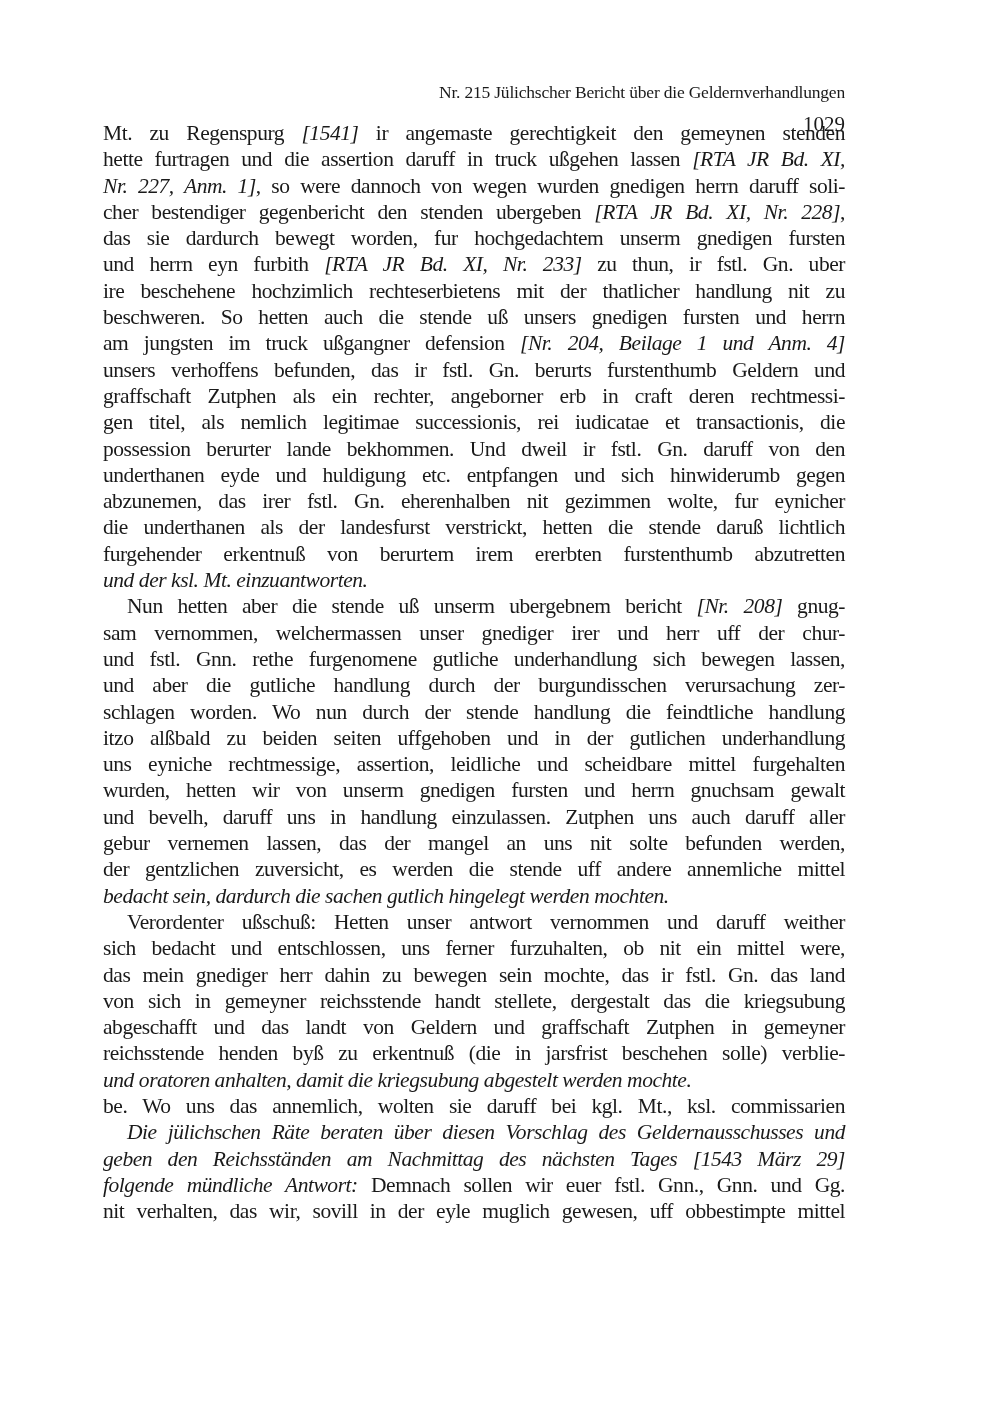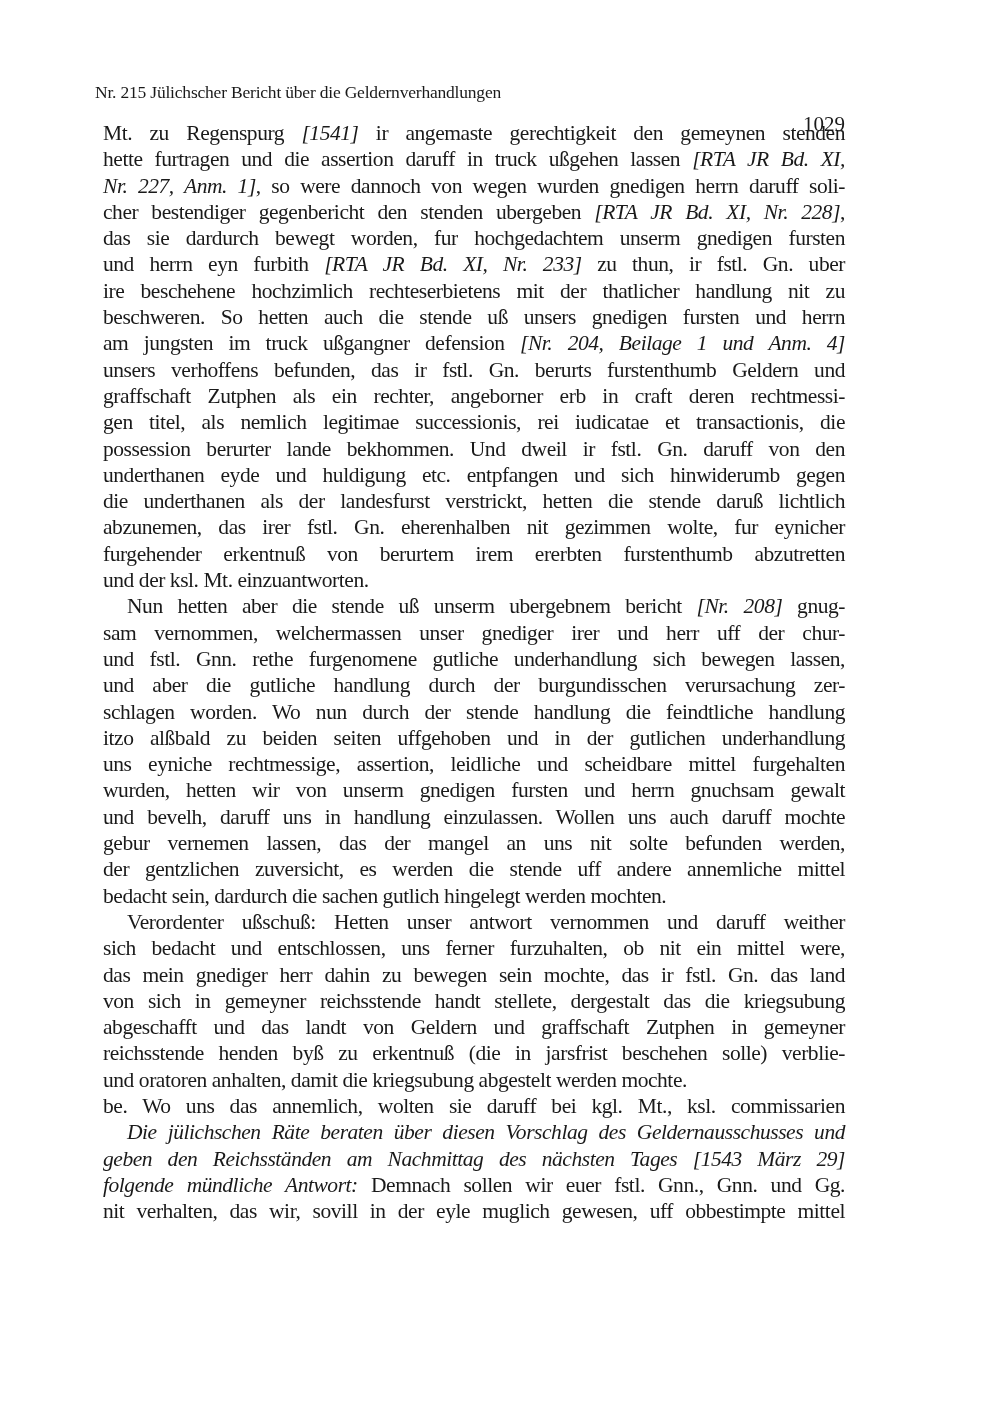"Nr. 215 Jülichscher Bericht über" .running-title { text-align: left -> right }
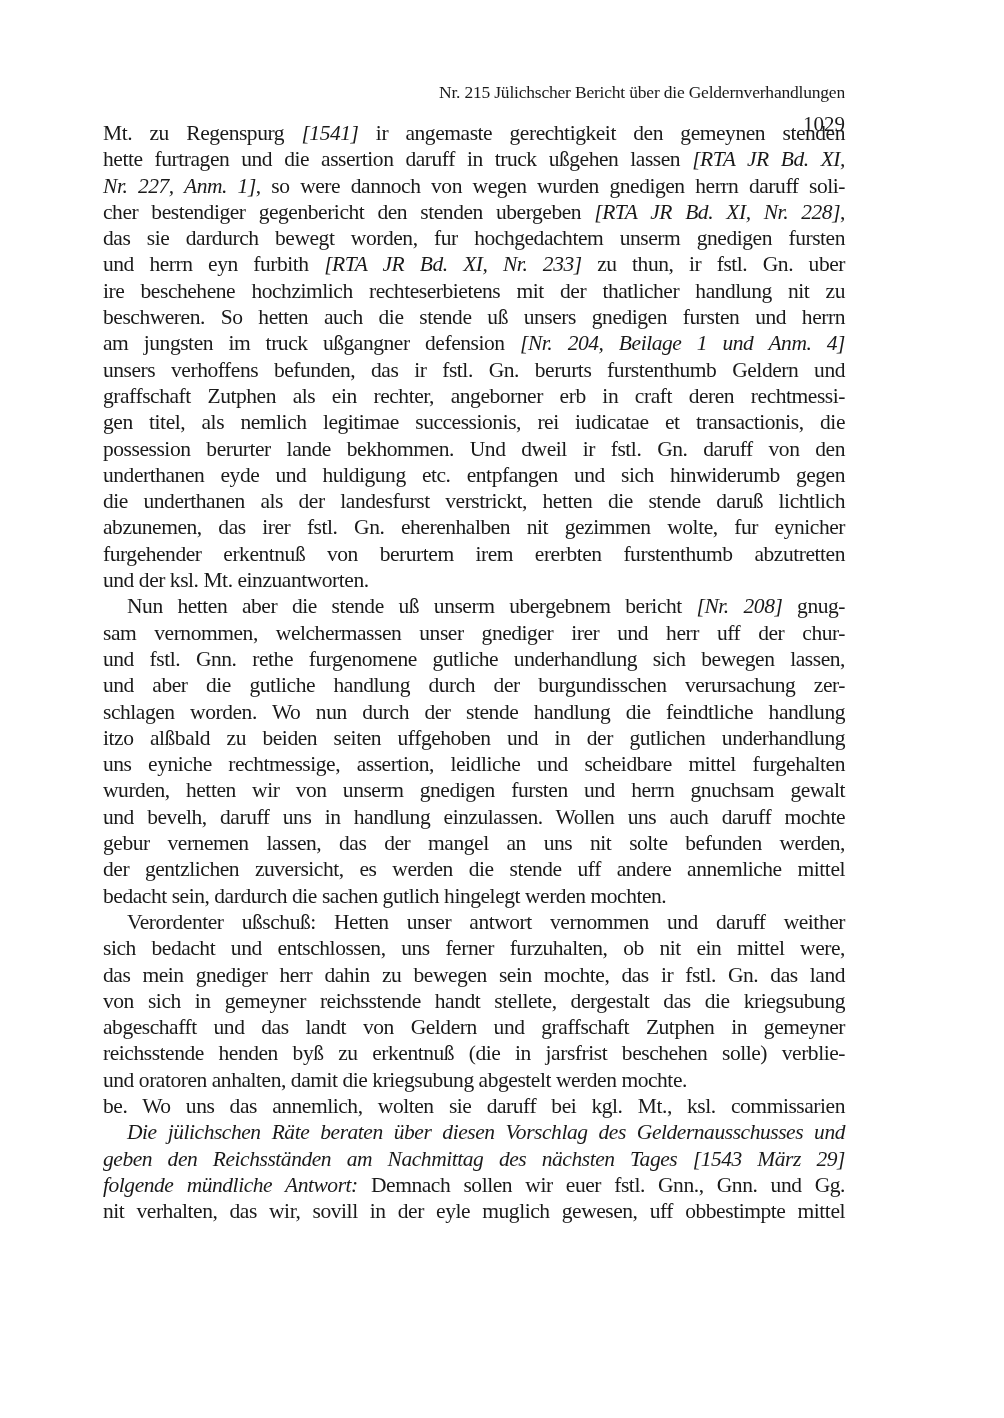"die underthanen als der landesfurst" div.line { order: before "abzunemen, das irer fstl. Gn." -> after "abzunemen, das irer fstl. Gn." }
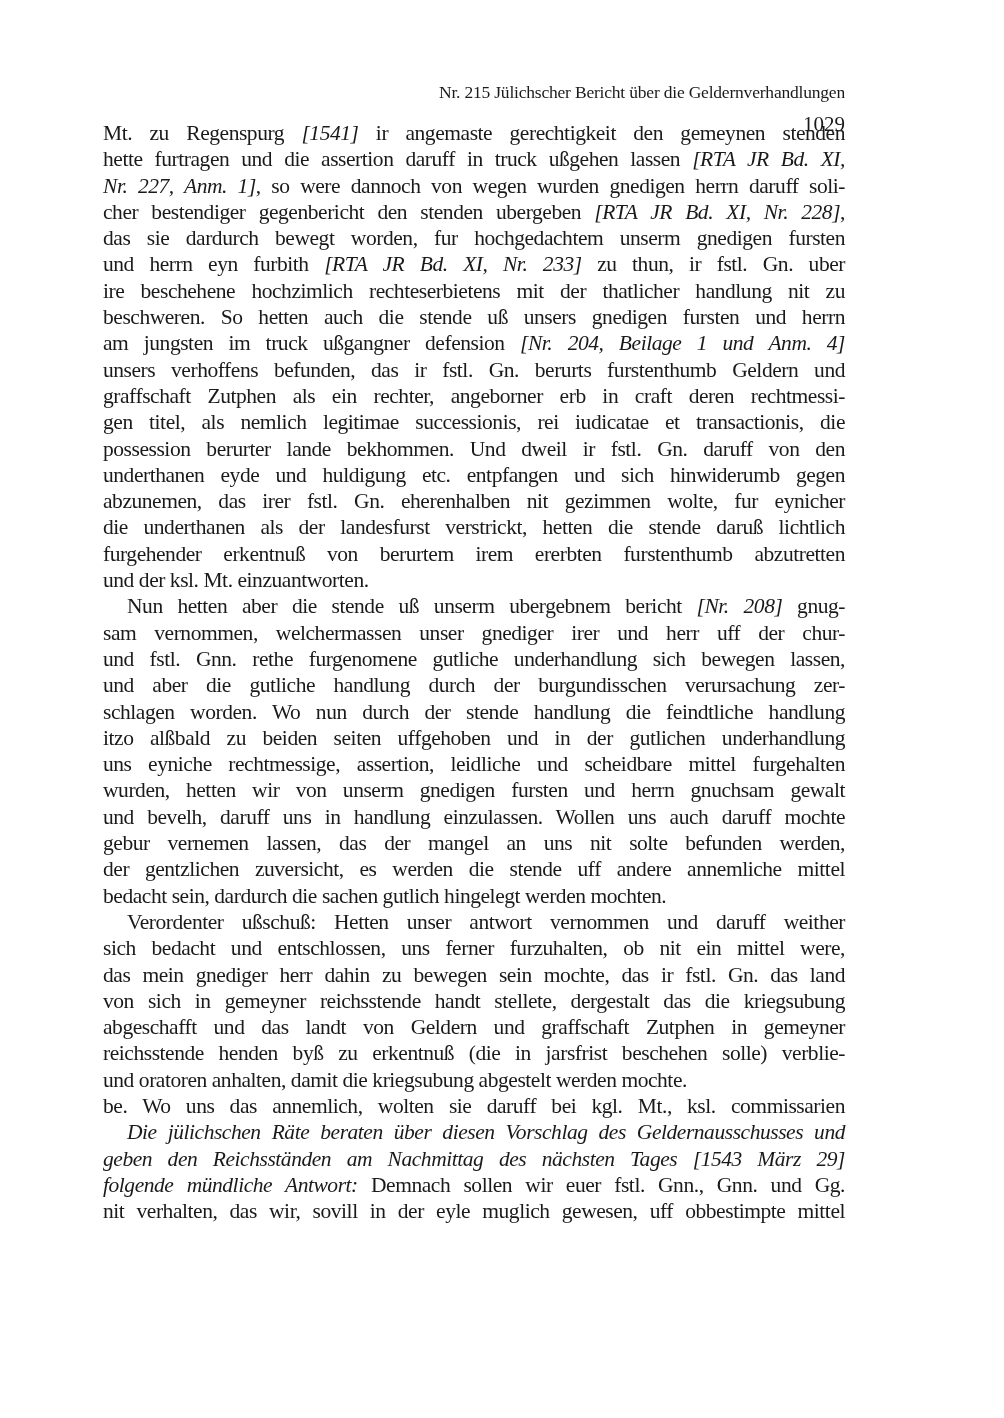"und der ksl. Mt. einzuantworten." .line.last { font-style: none -> italic }
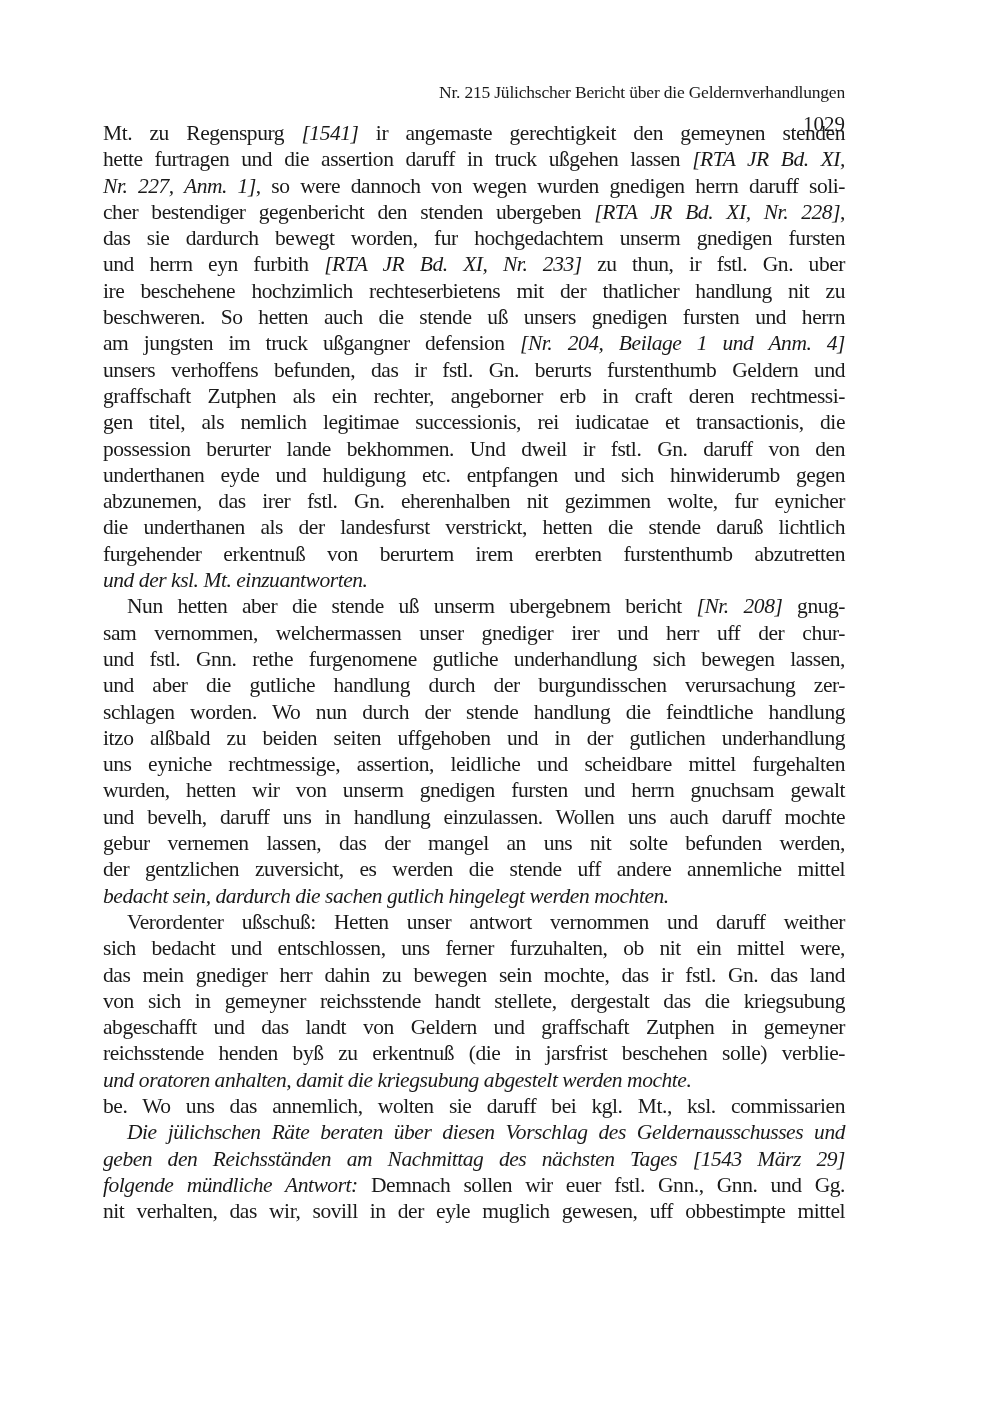"und bevelh, daruff uns in" span { text: Wollen uns auch daruff mochte -> Zutphen uns auch daruff aller }
